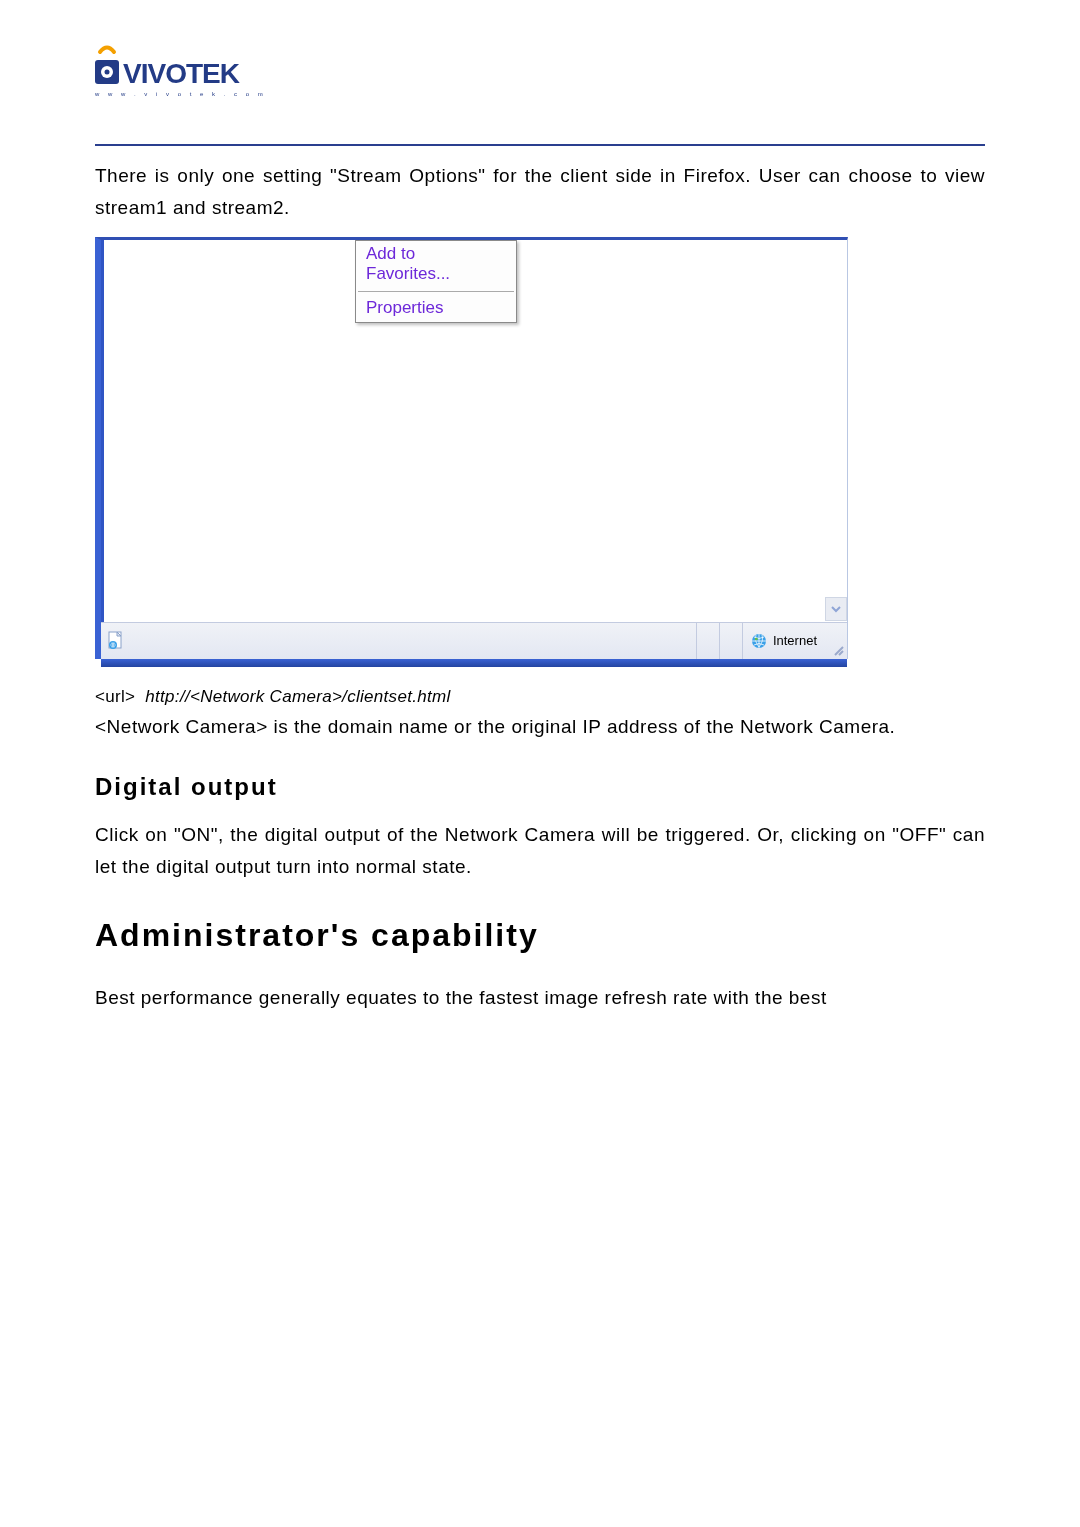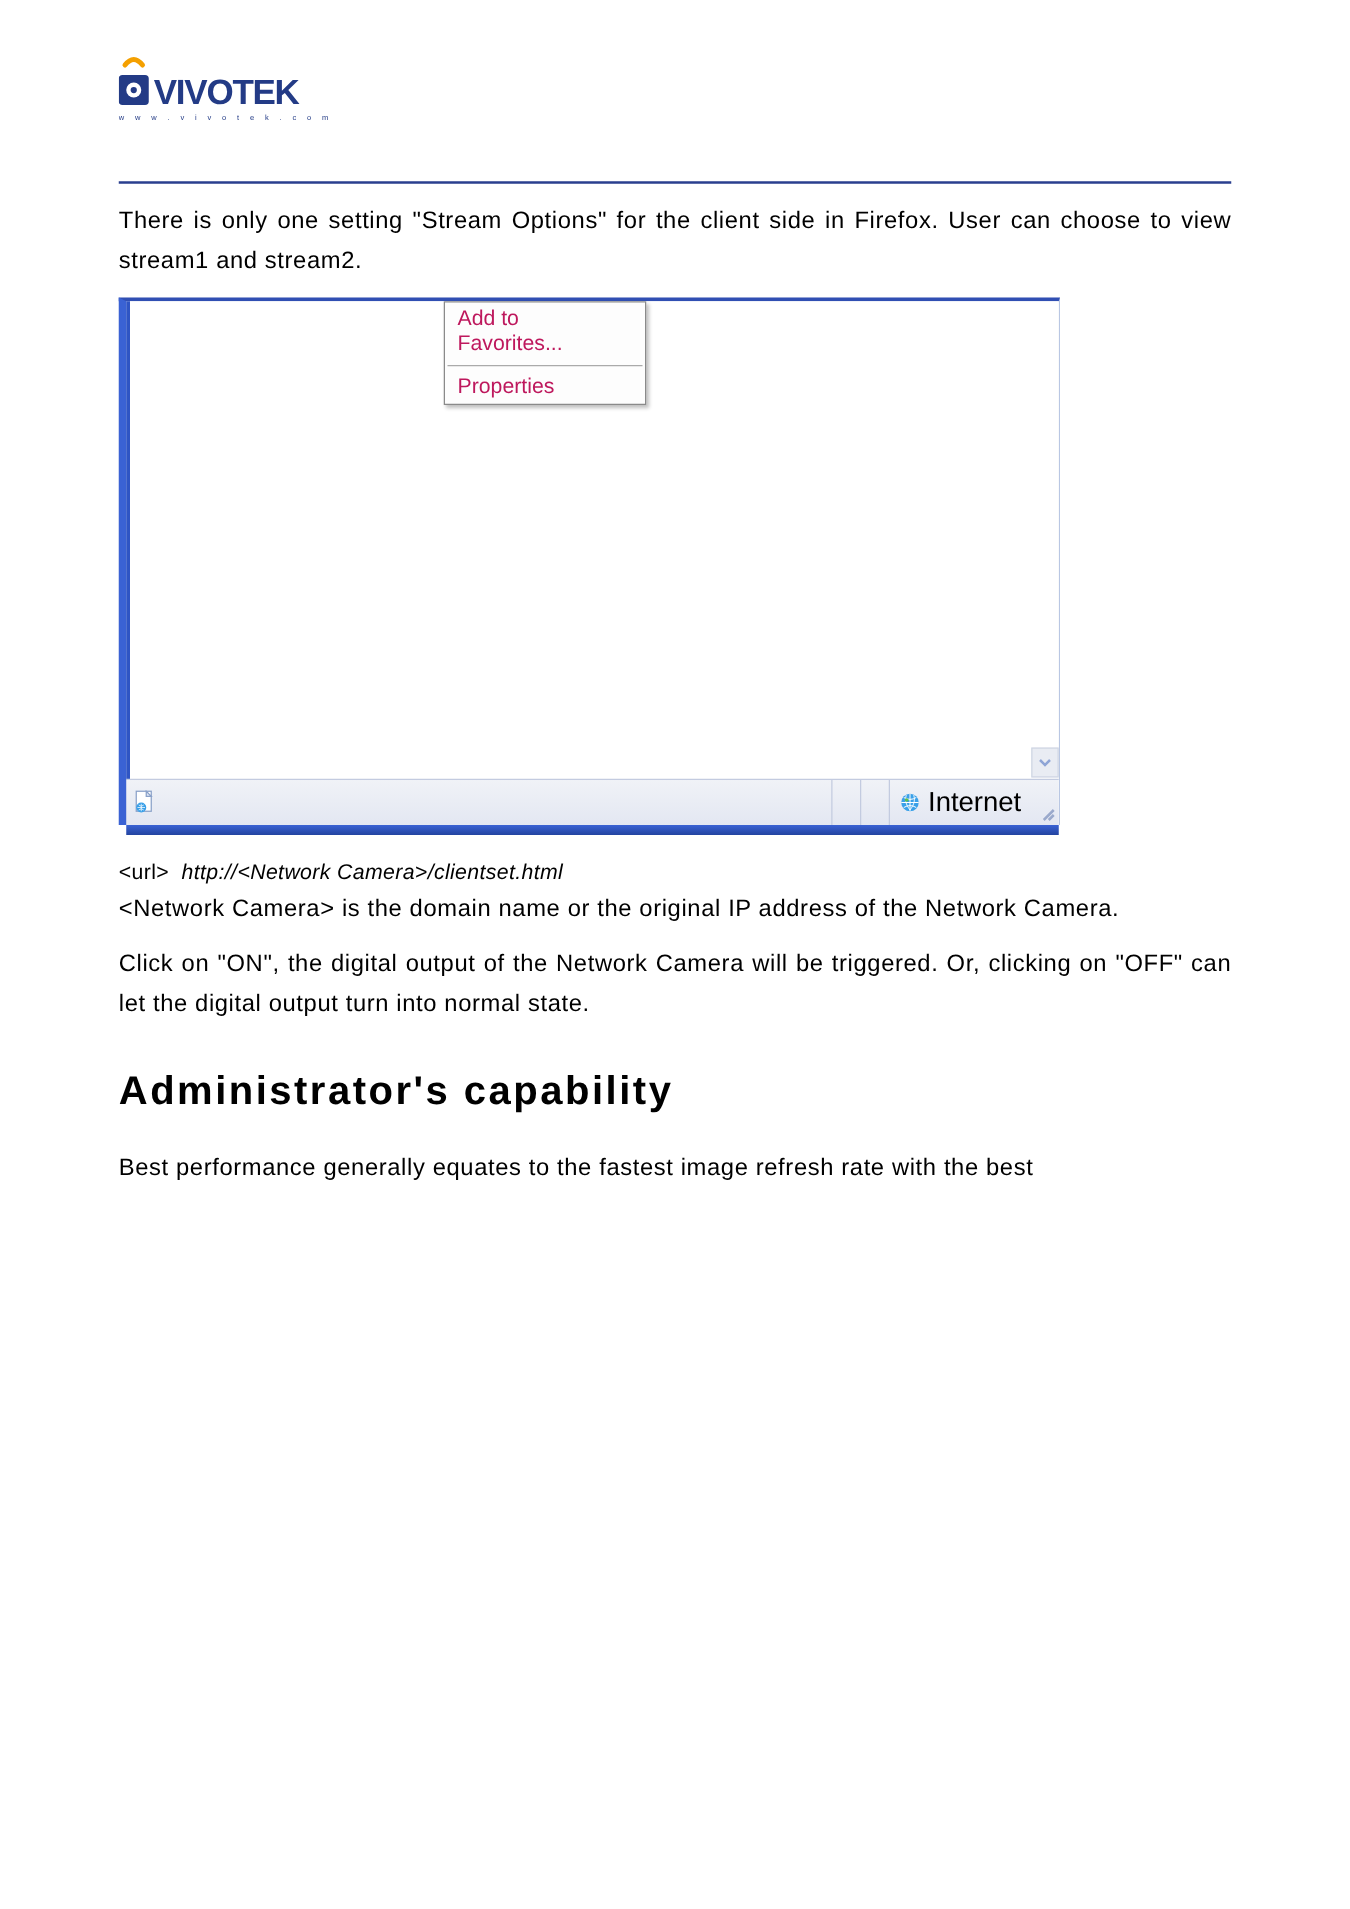"Add to Favorites..." .menu-item { color: #be185d -> #6d28d9 }
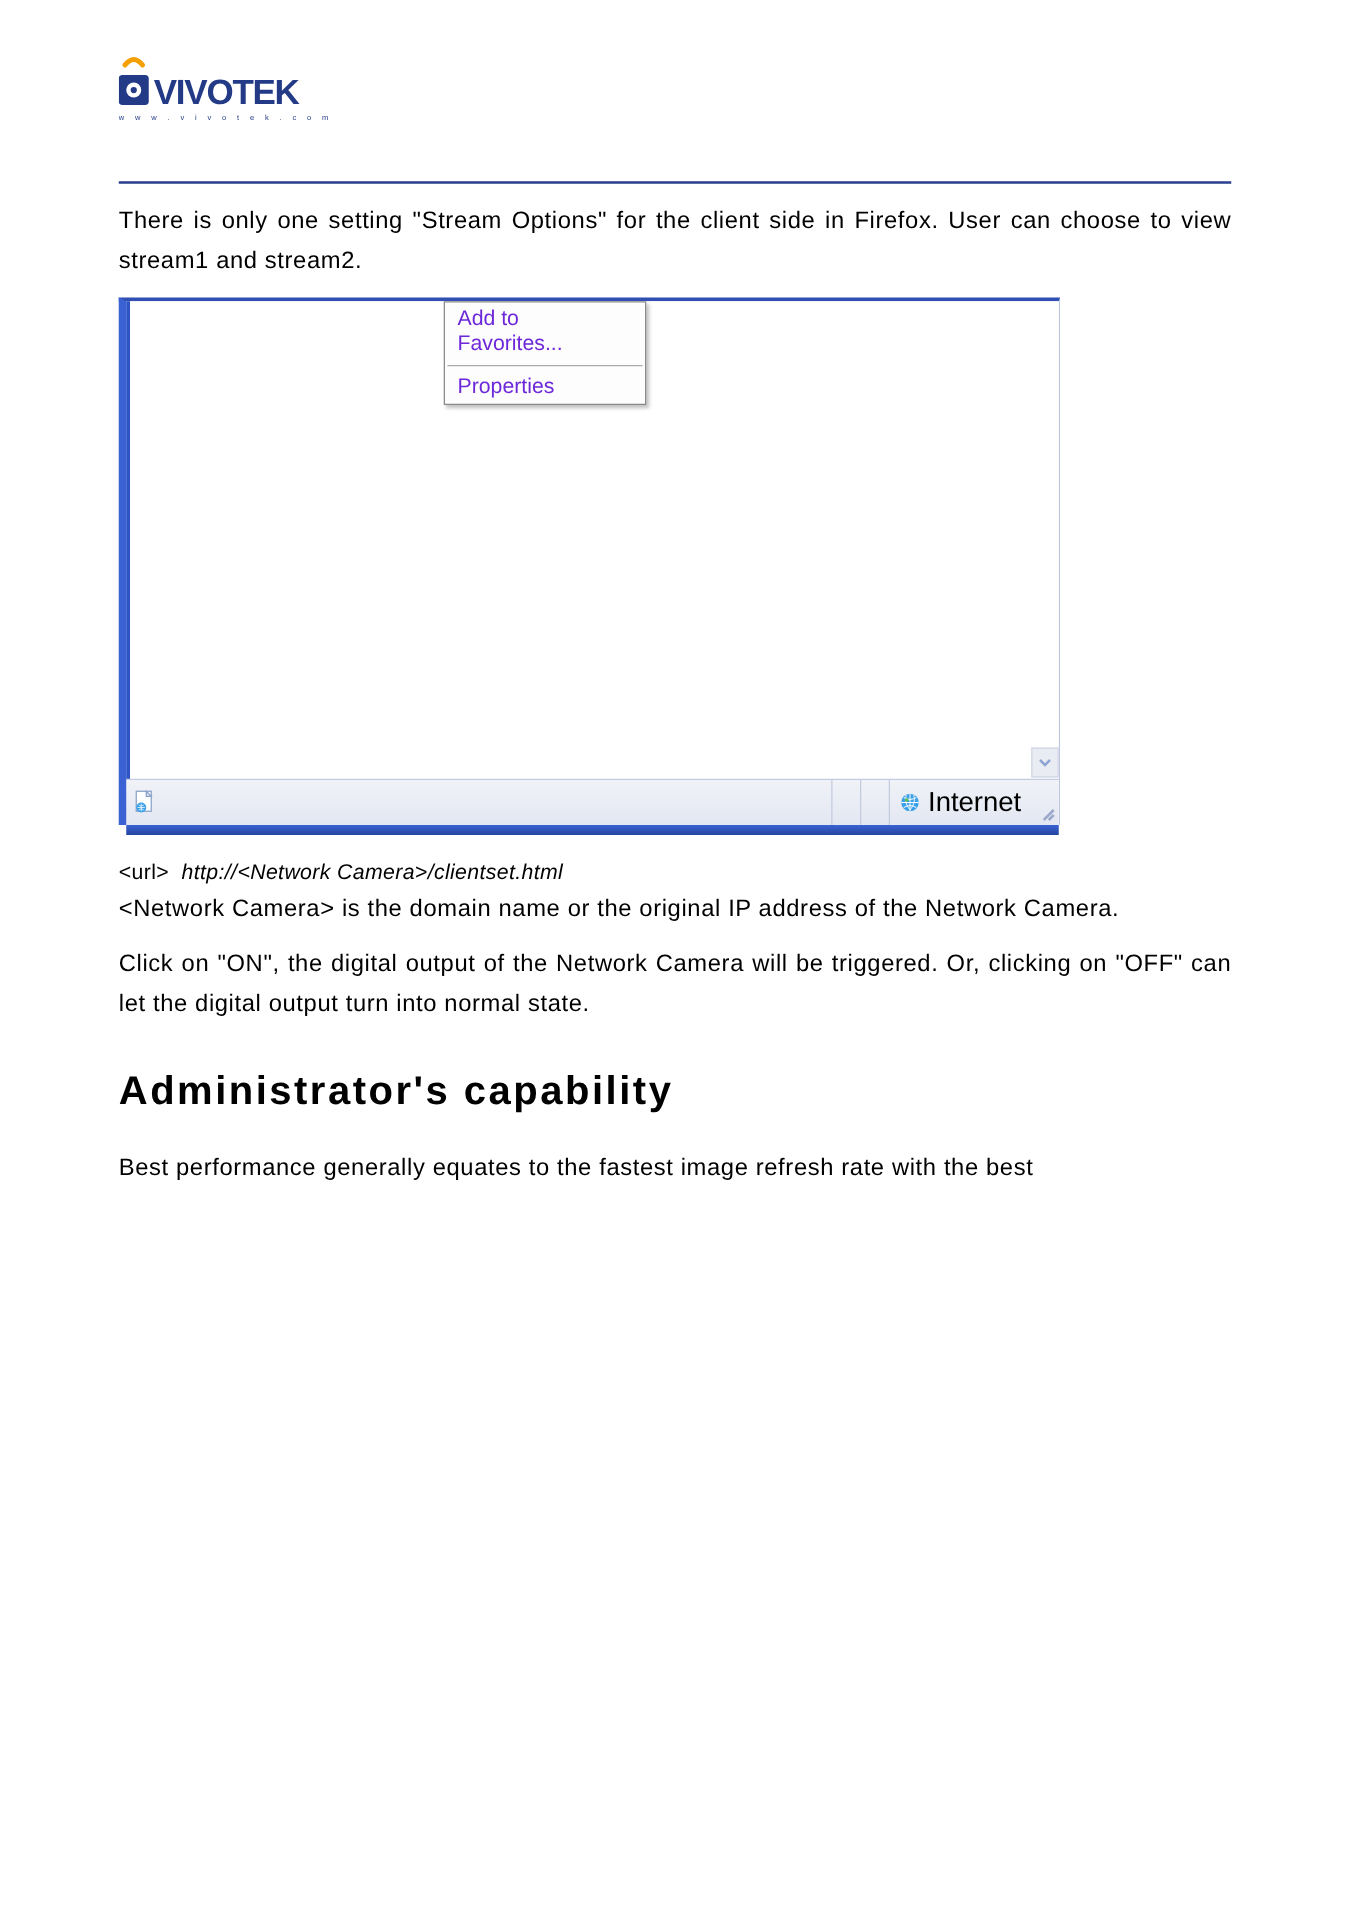"Internet" .status-internet { font-size: 22px -> 13px }
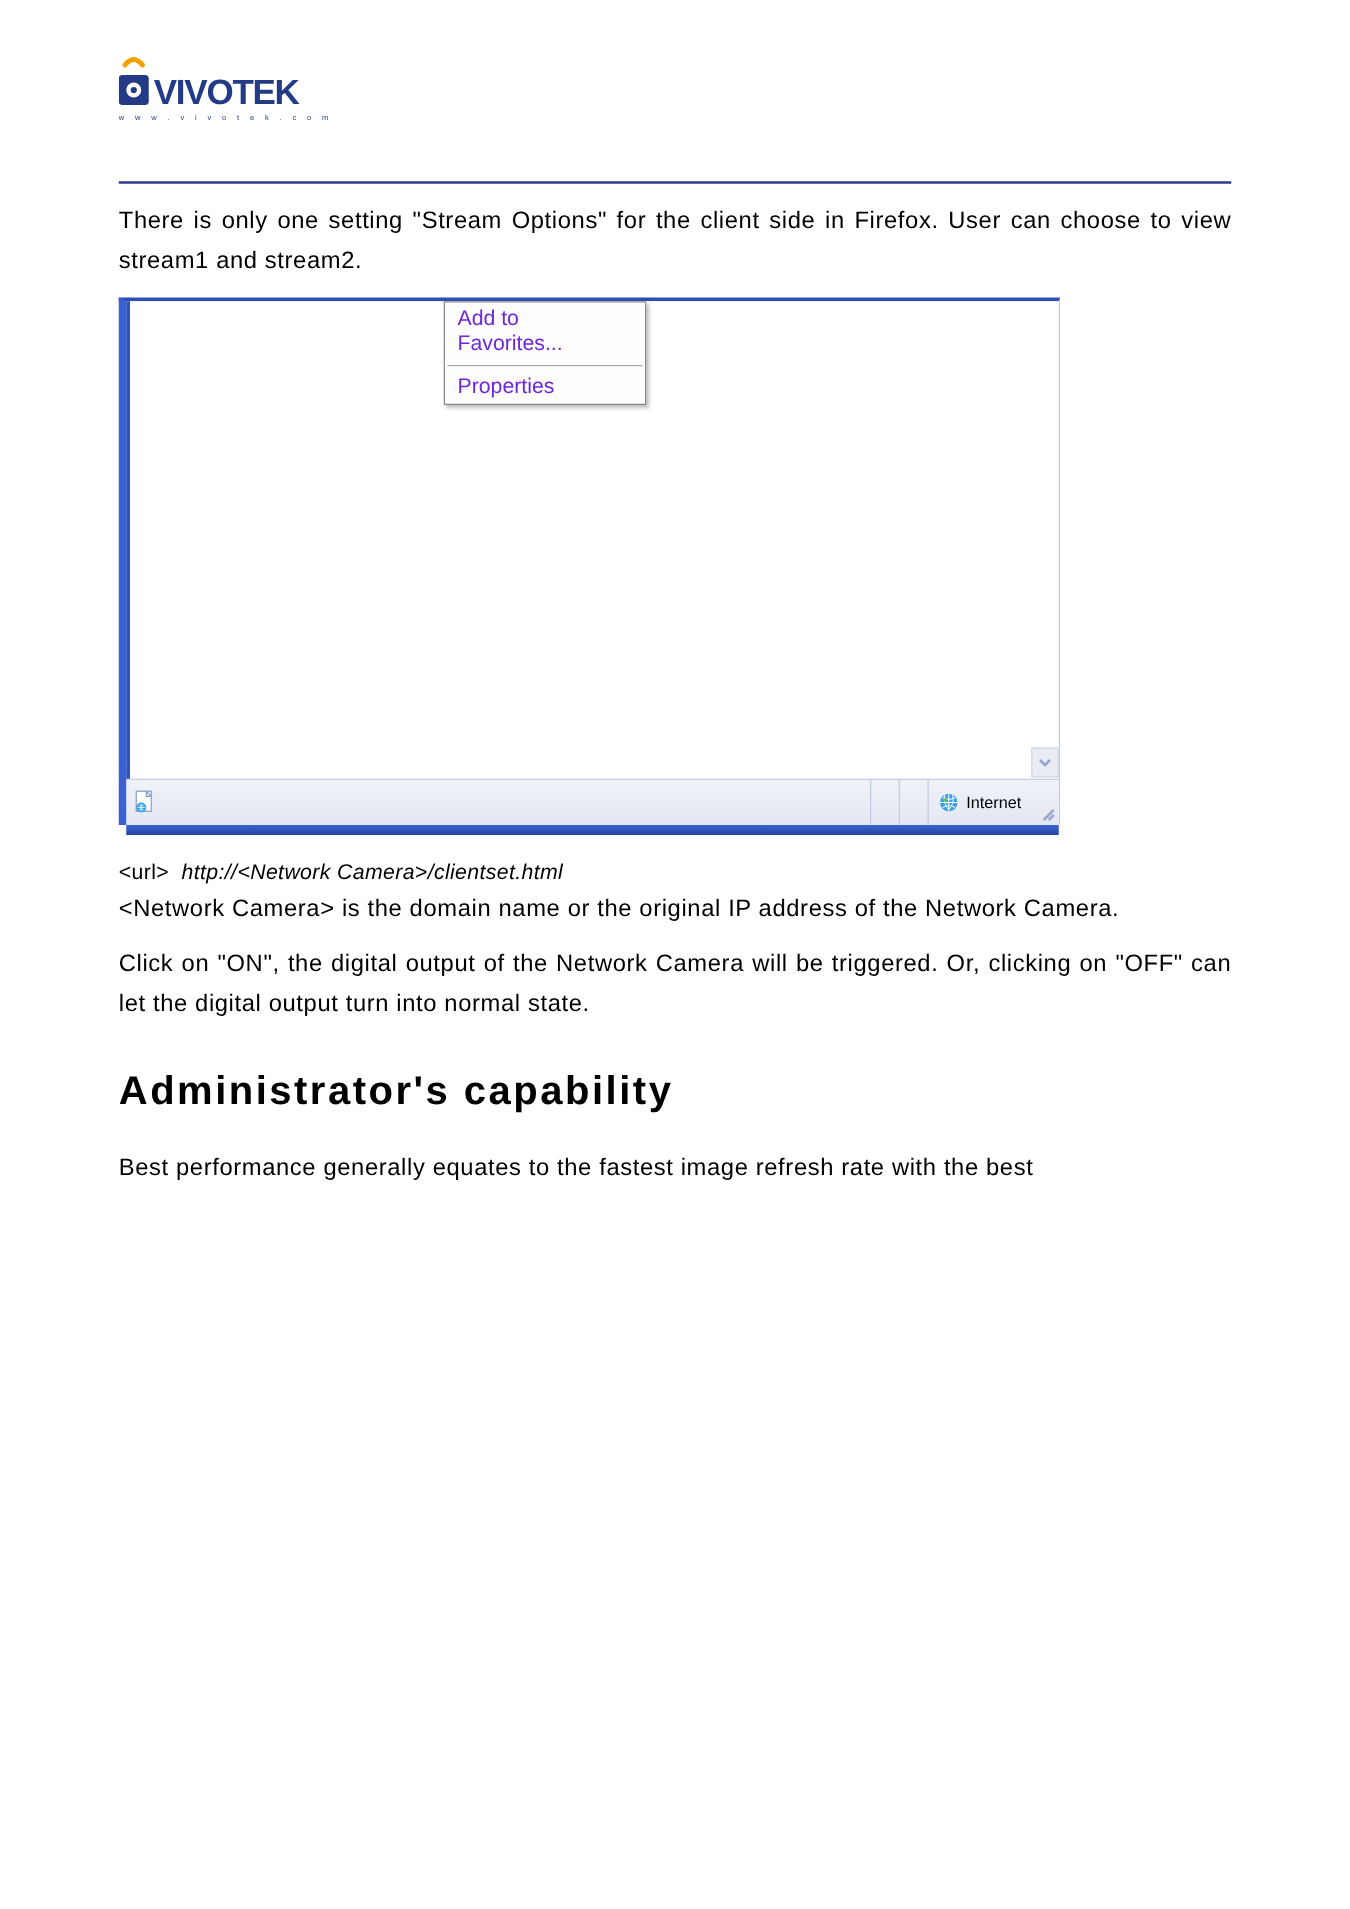"Digital output" div.h3 { html: none -> <div>Digital output</div> }
